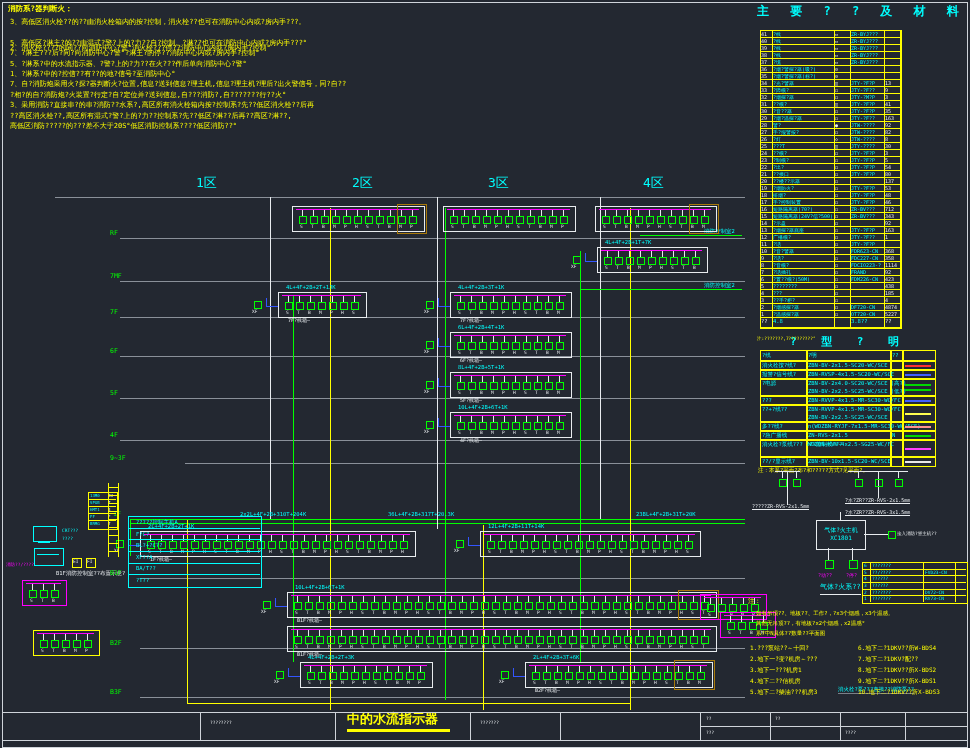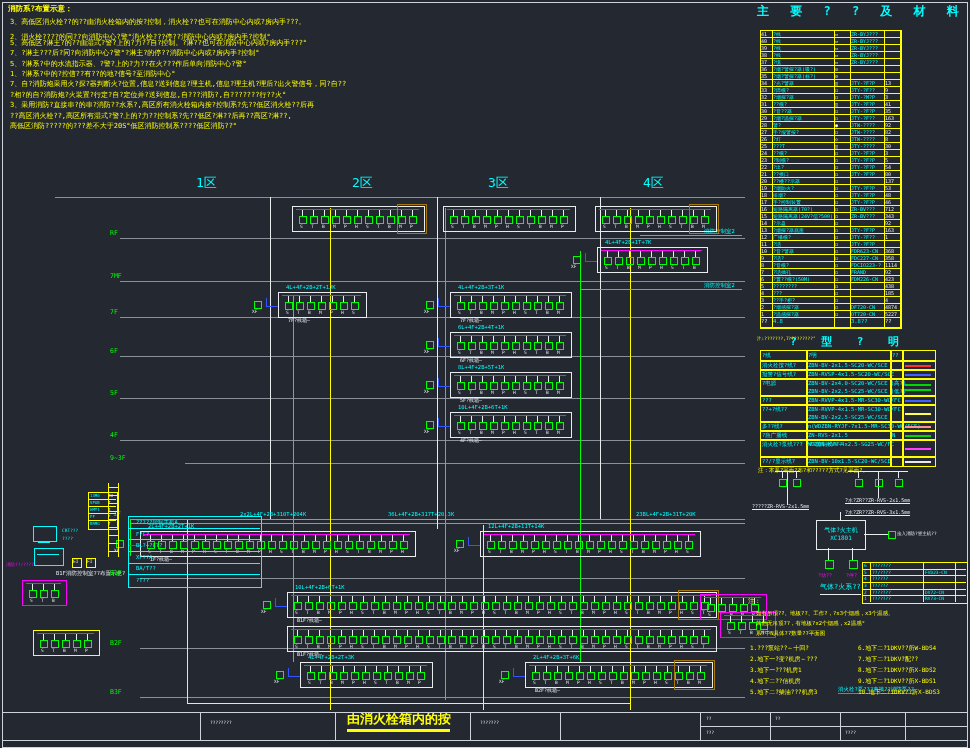"消防系?布置示意：" div.t { text: 布置示意 -> 器判断火 }
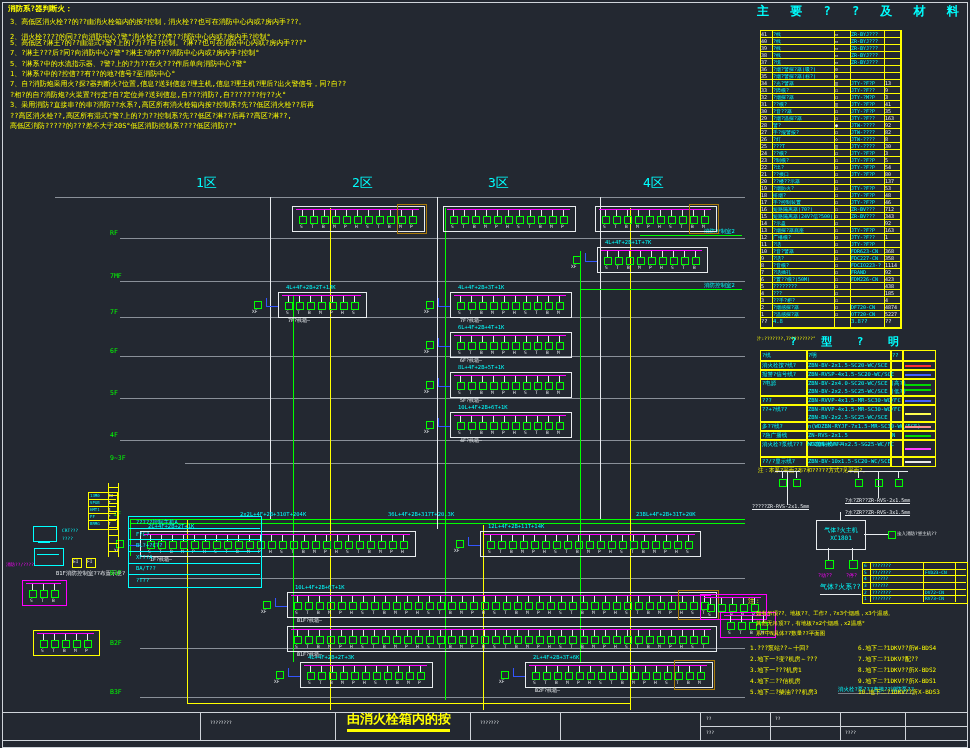"2、消火栓????的同??向消防中心?警°消火栓???停??消防中心内或?房内手" div { top: 33px -> 44px }
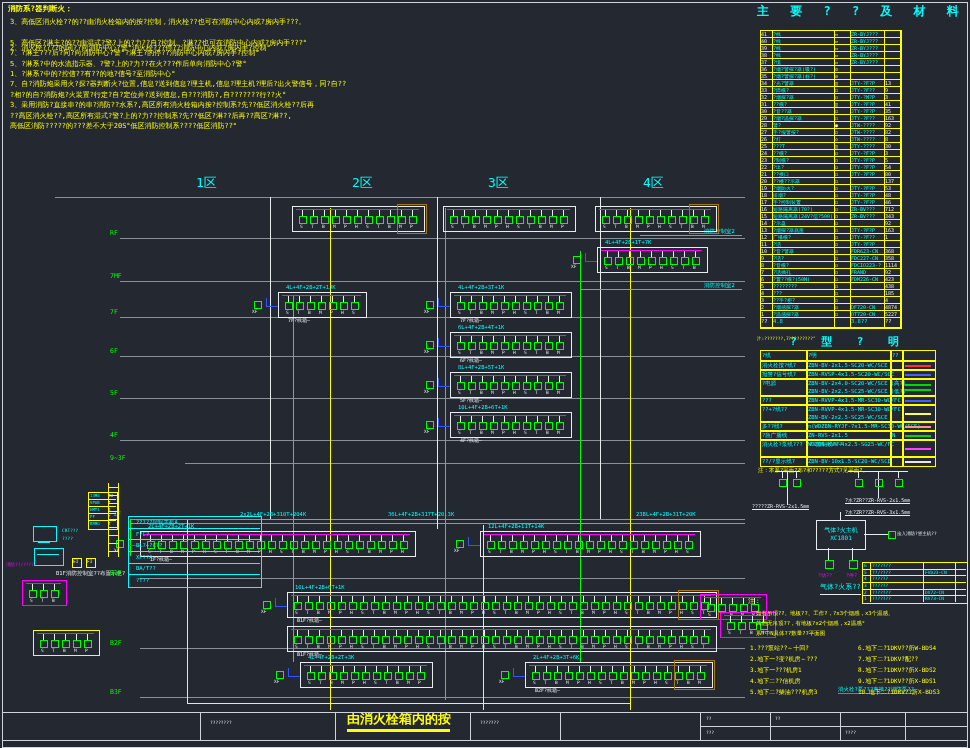"由消火栓箱内的按" div.t { text: 由消火栓箱内的按 -> 中的水流指示器 }
